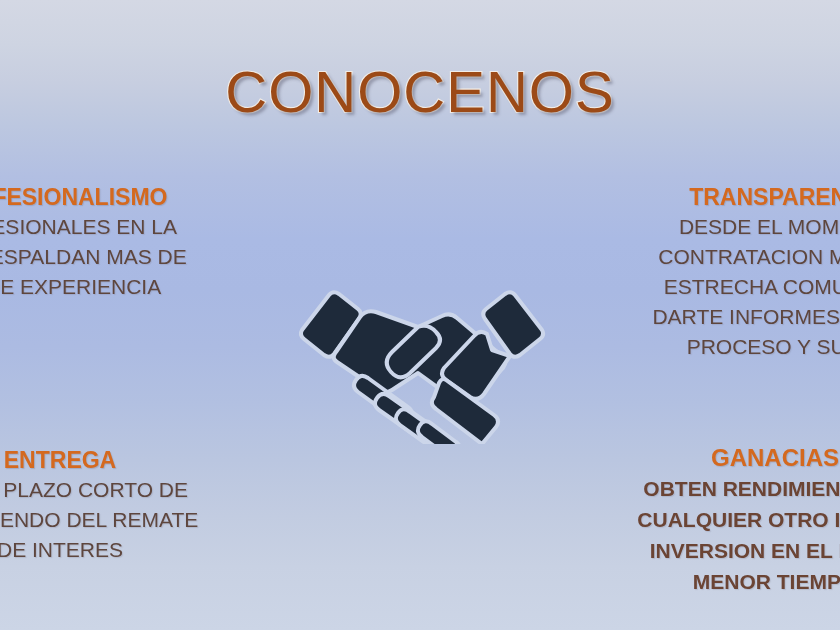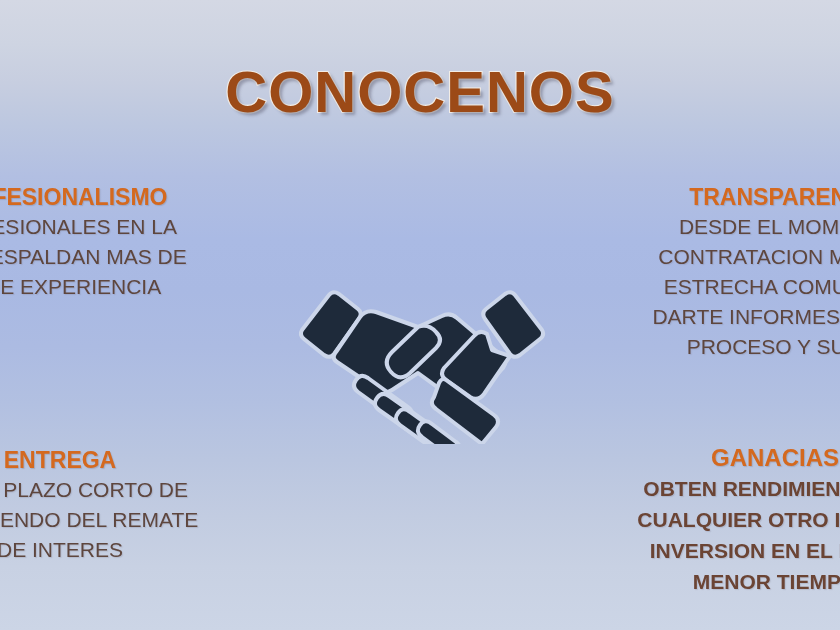"CONOCENOS" #title { font-weight: bold -> normal }
